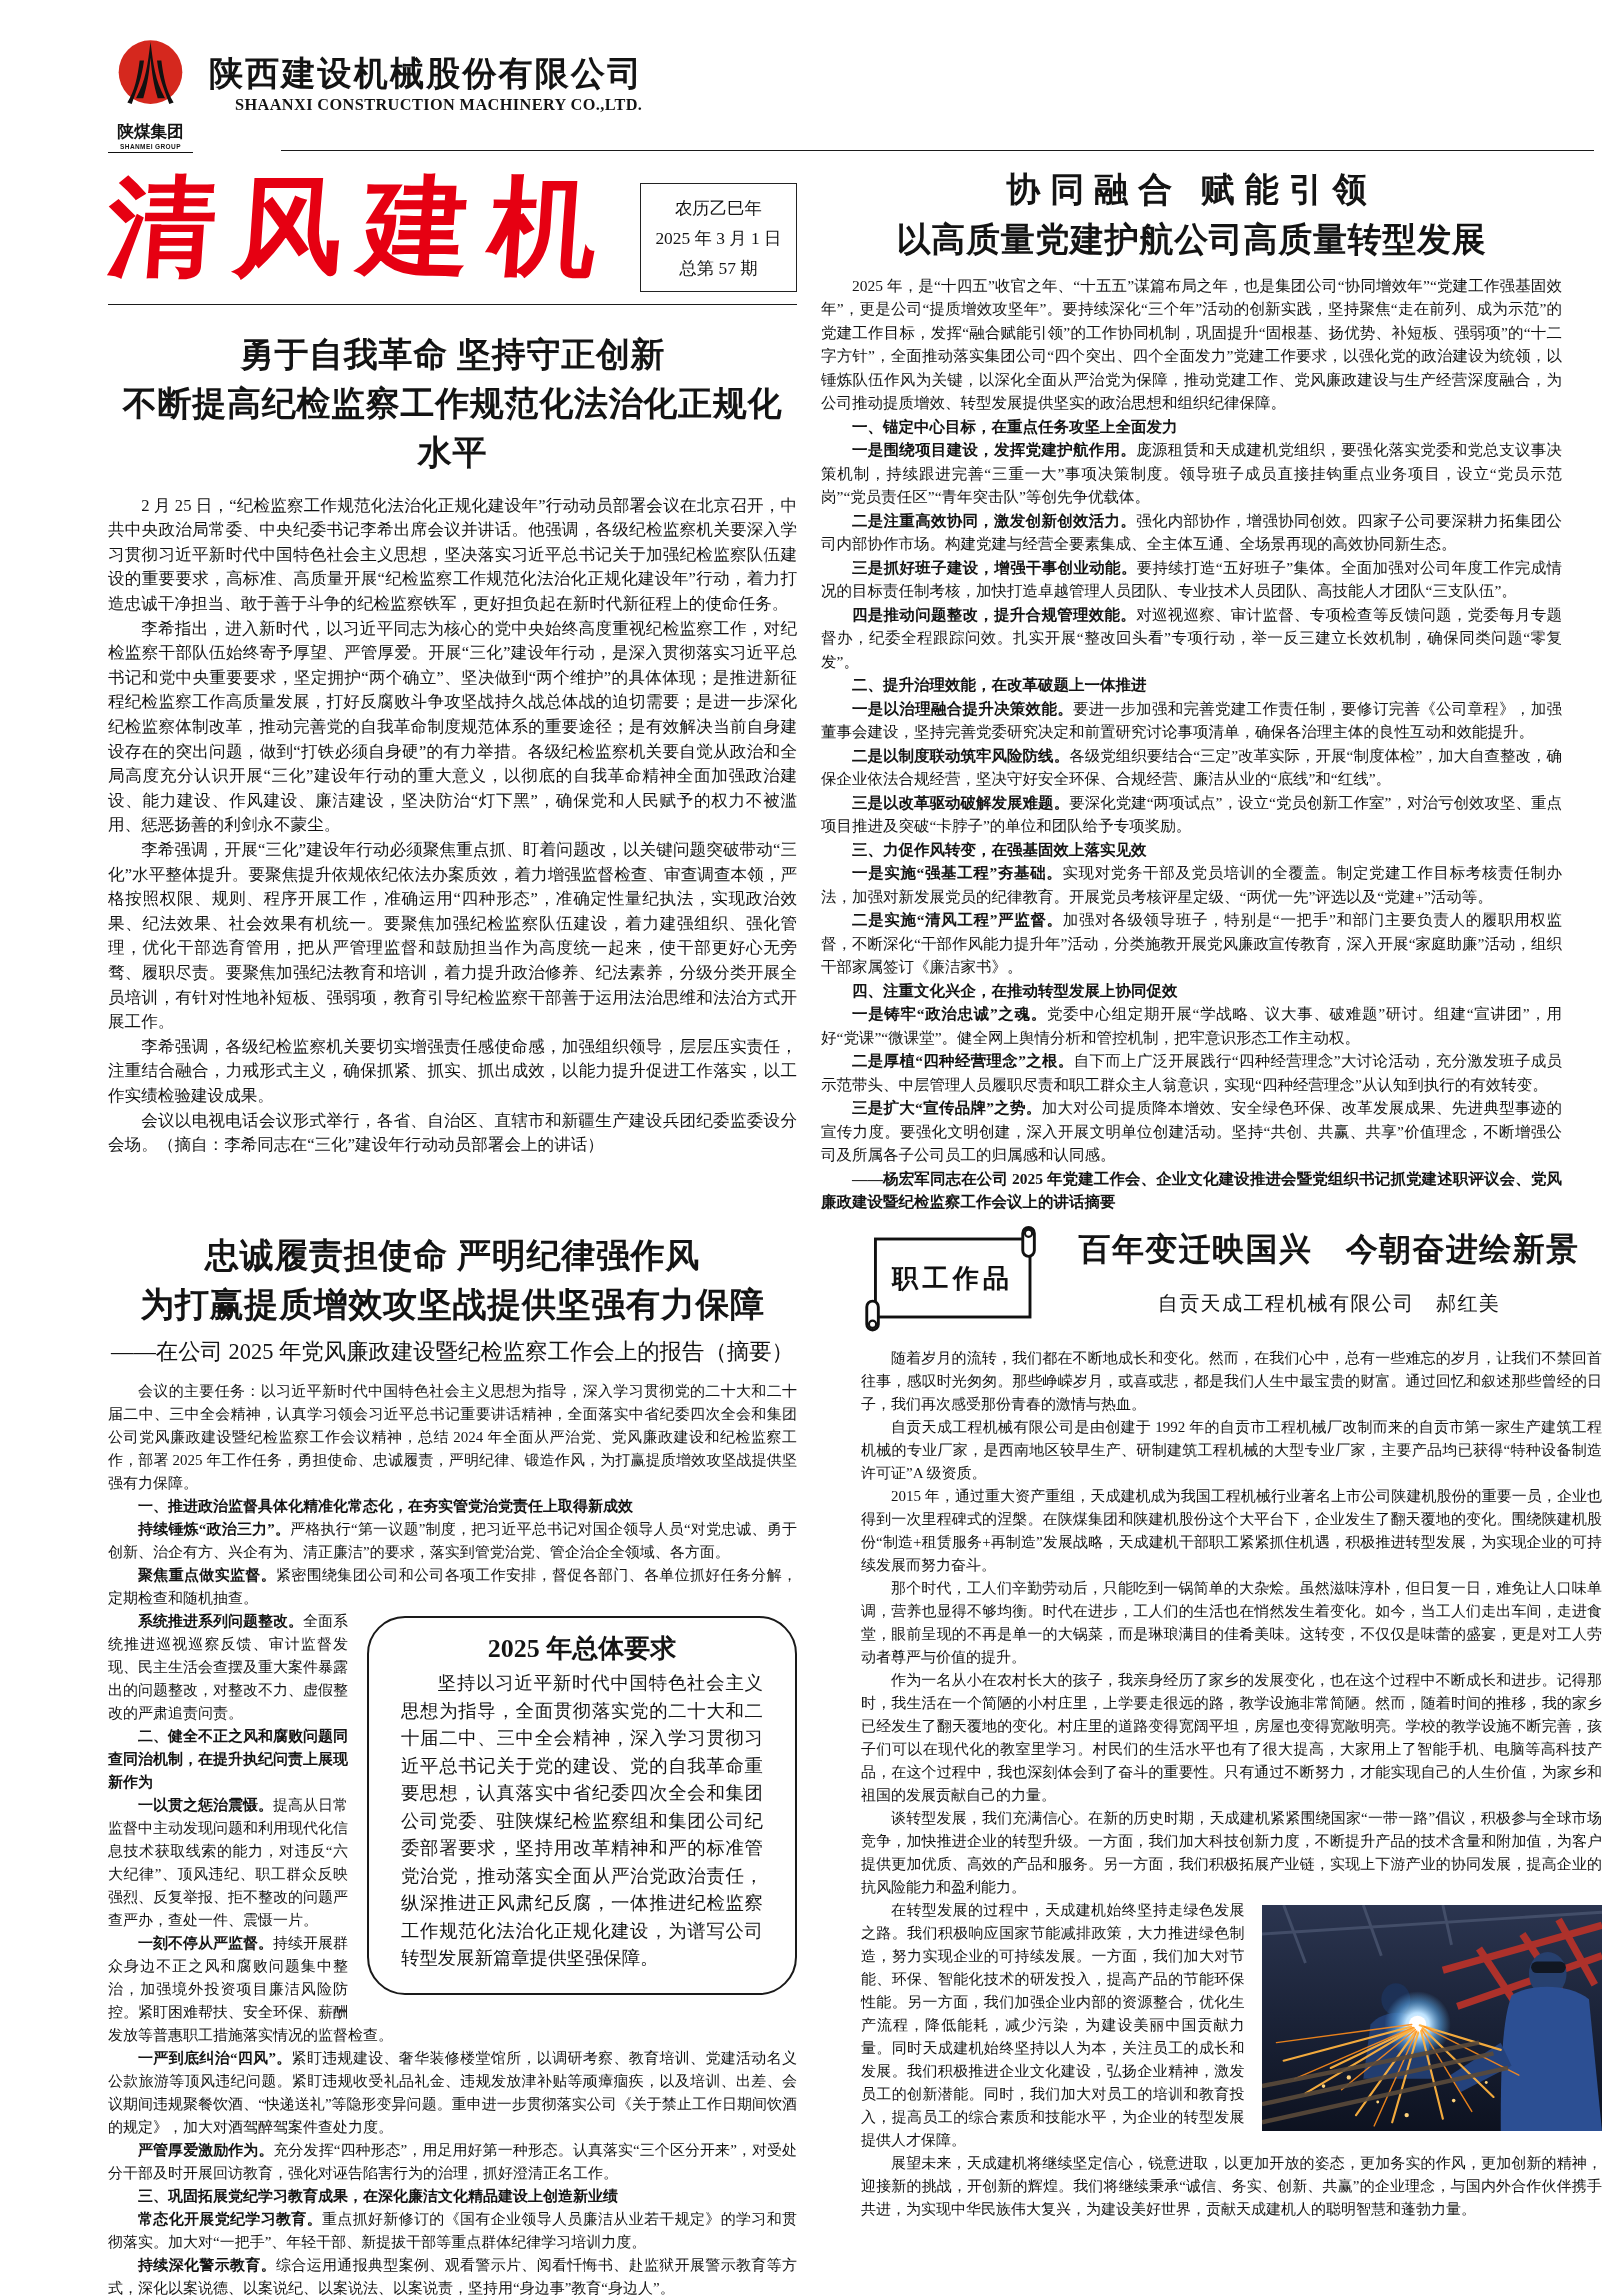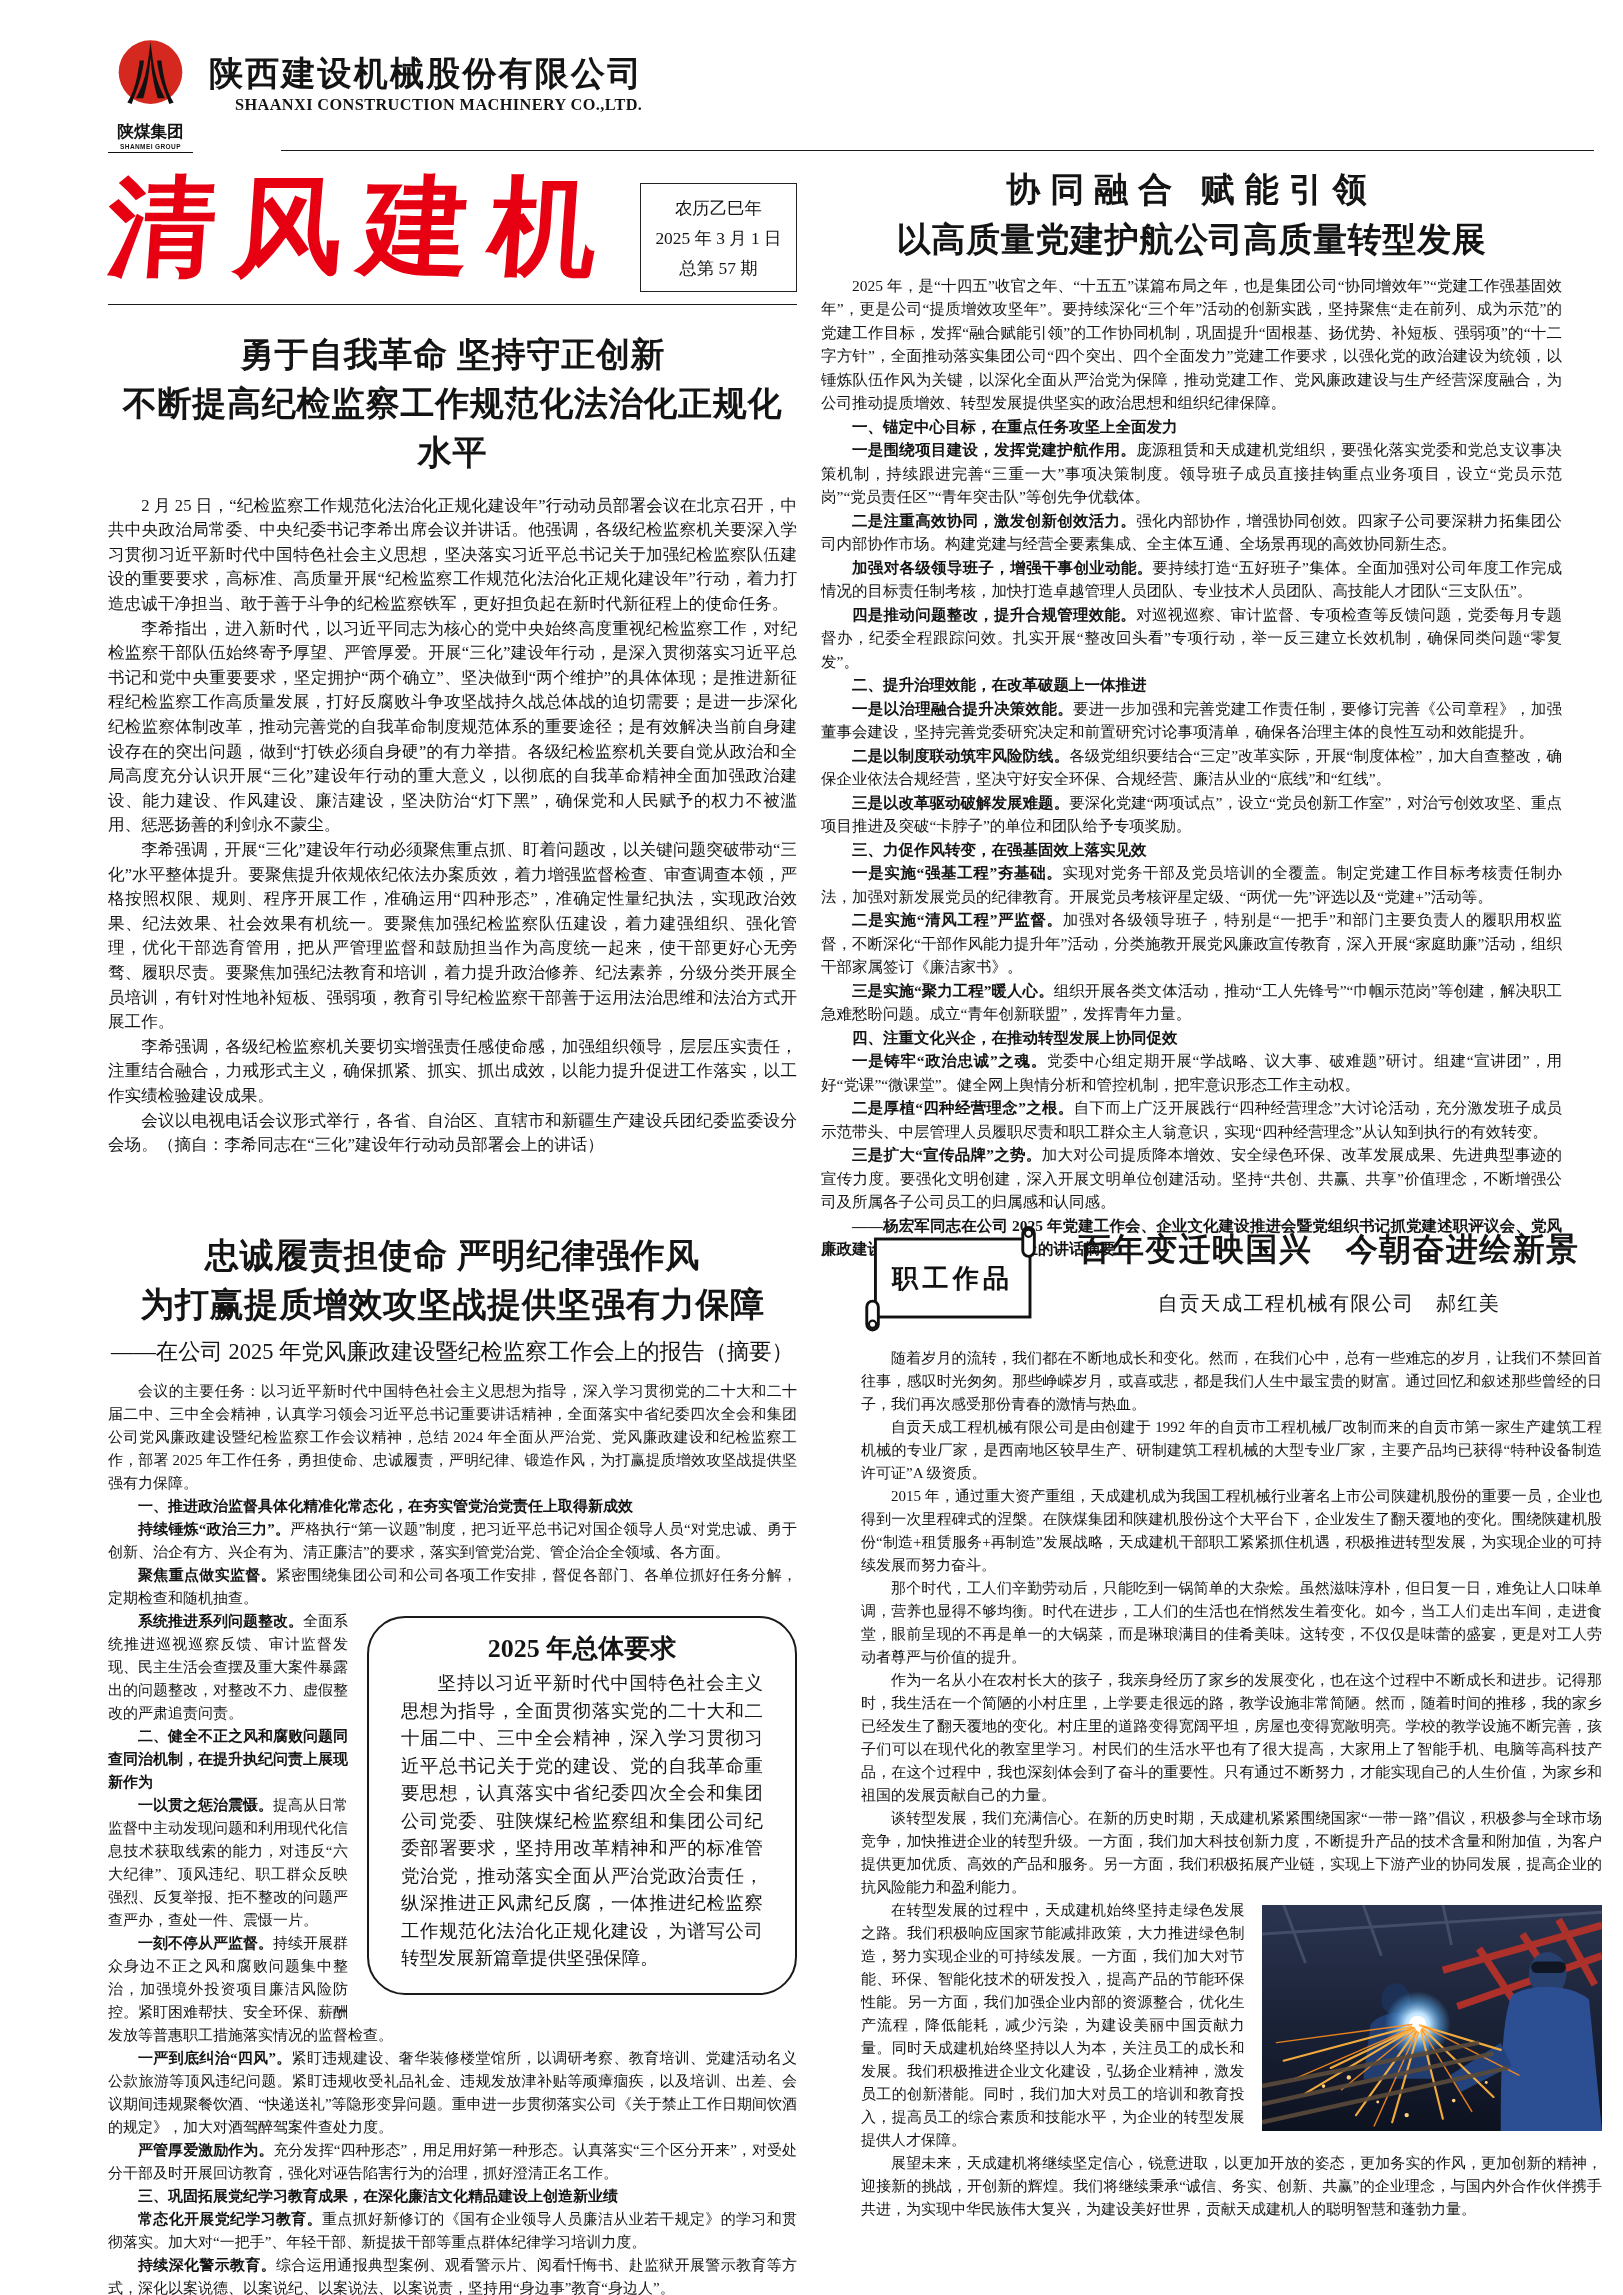"加强对各级领导班子，增强干事创业动能。" b { text: 加强对各级领导班子 -> 三是抓好班子建设 }
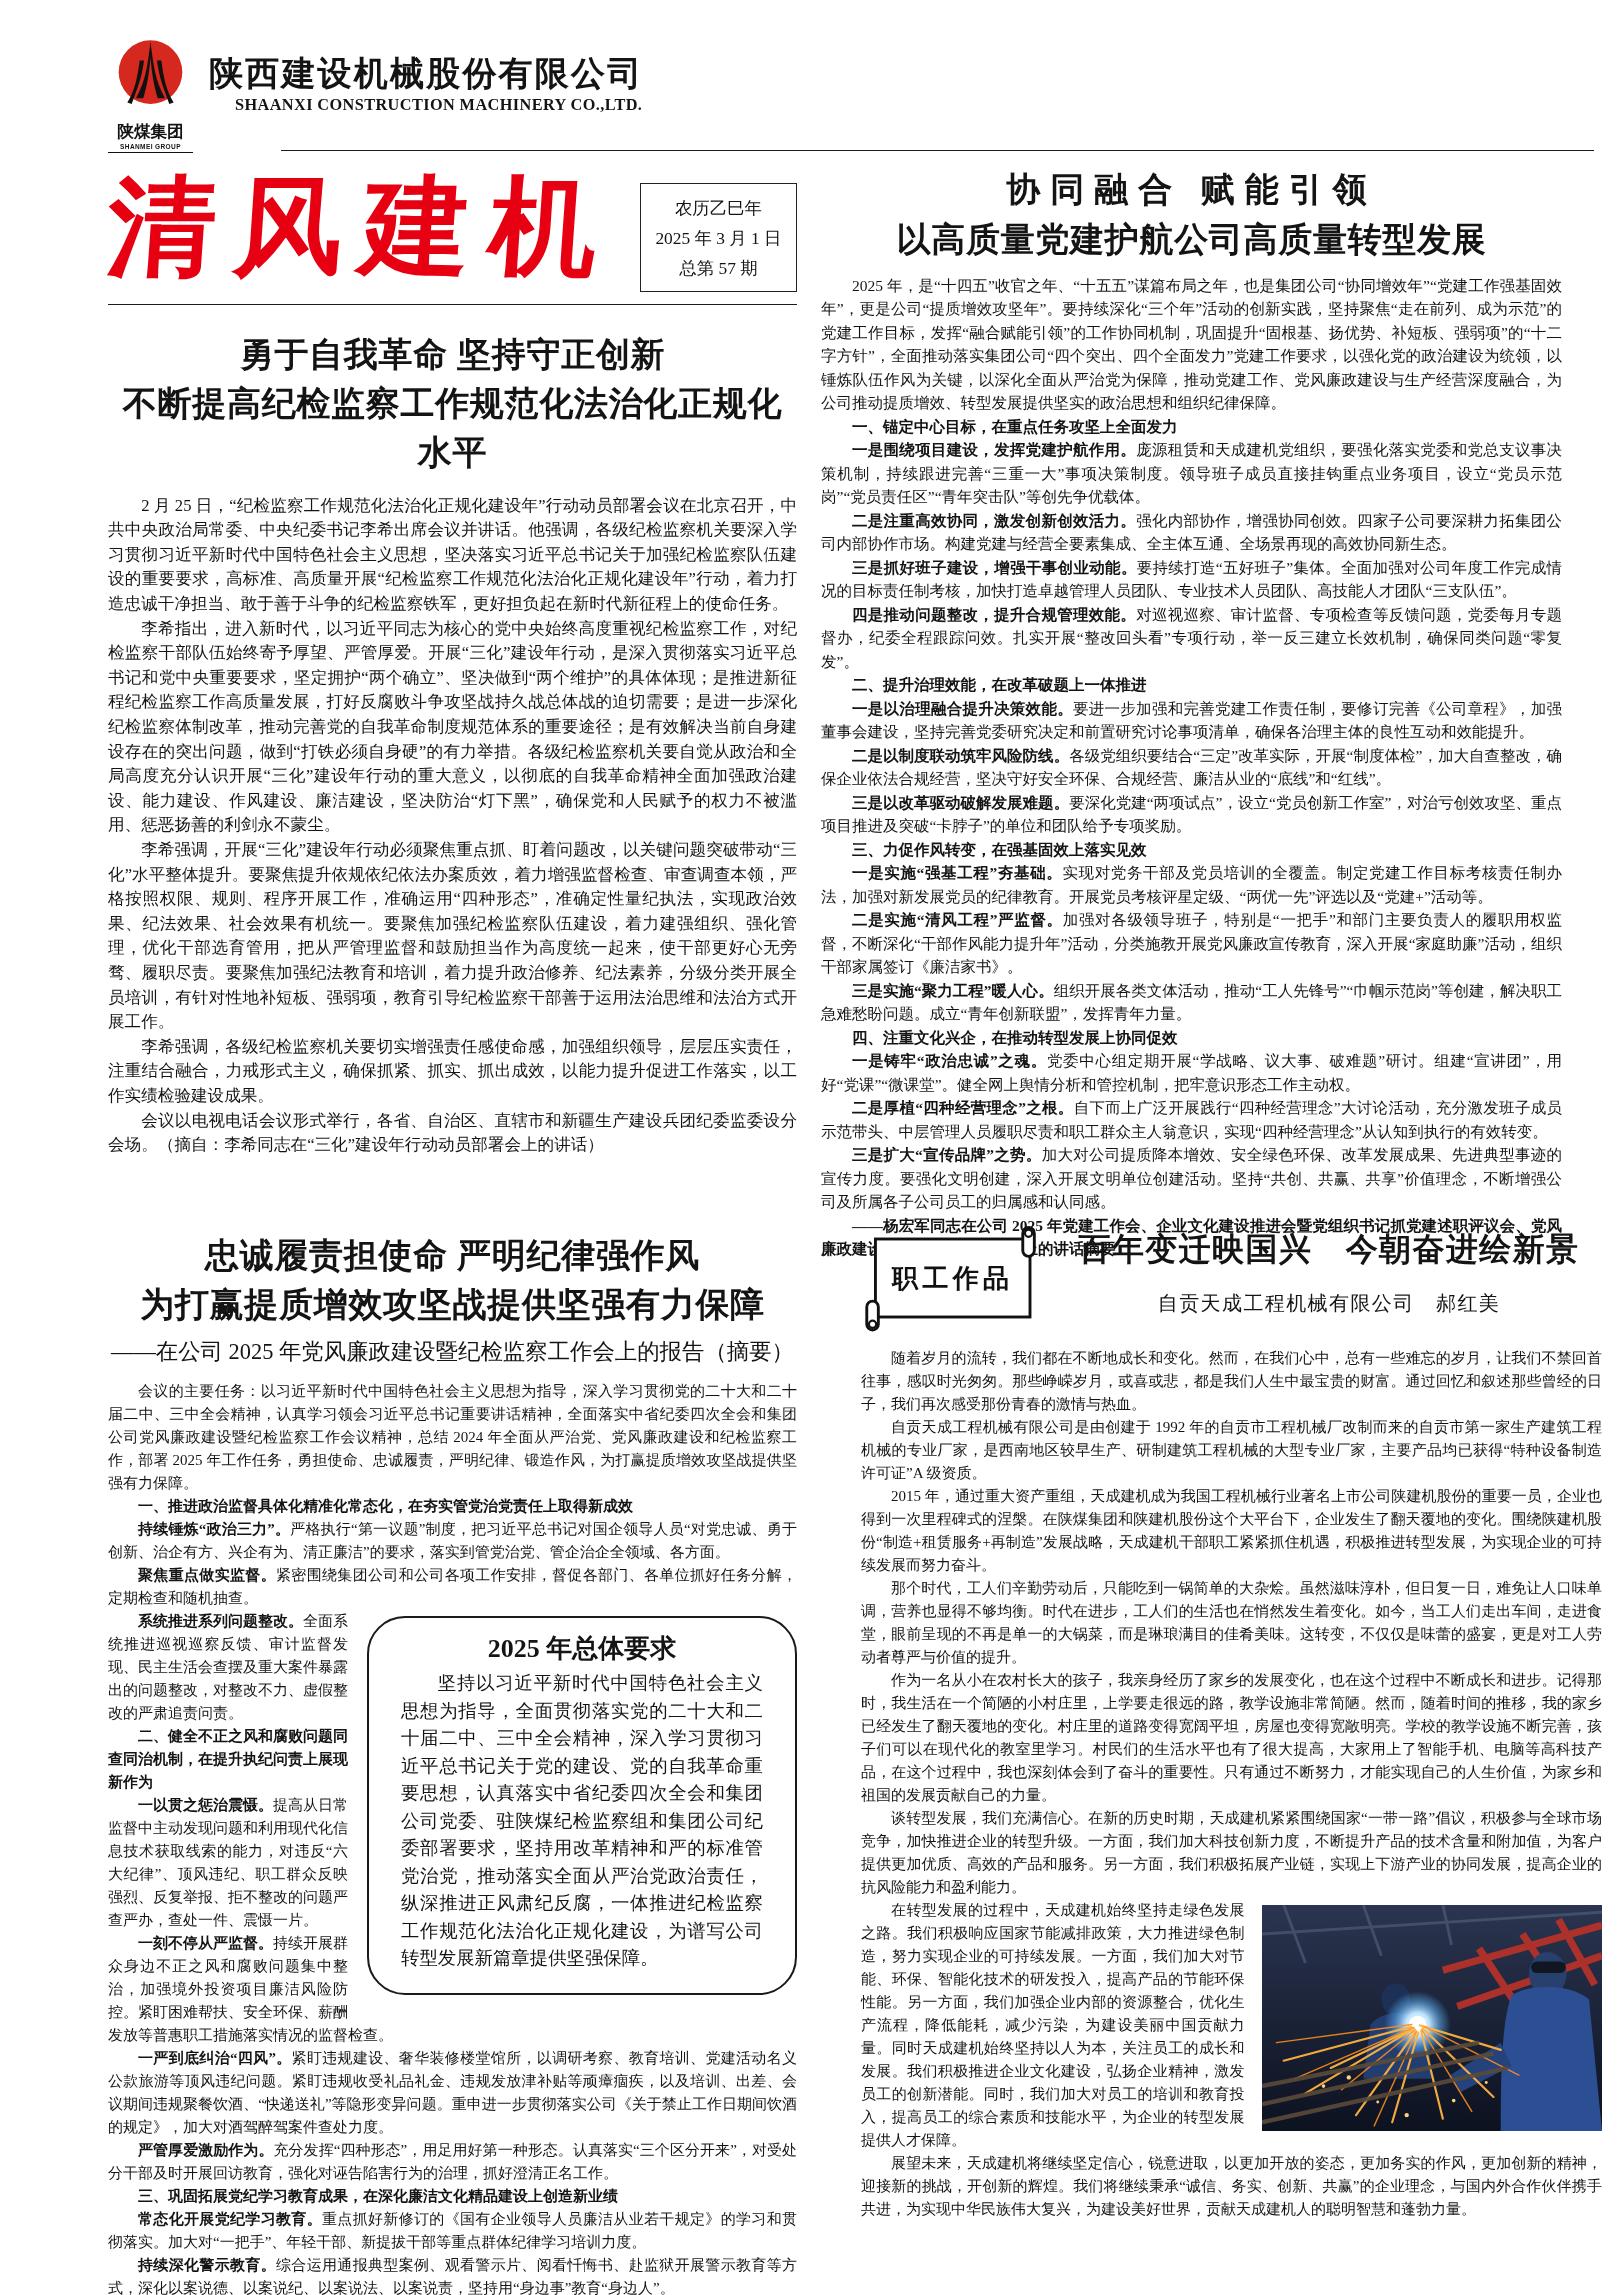"三是实施“聚力工程”暖人心。组织开展各类文体活动，推动“工人先锋号”“巾帼示范岗" p.para { html: <p><b>三是实施“聚力工程”暖人心。</b>组织开展各类文体活动，推动“工人先锋号”“巾帼示范岗”等创建，解决职工急难愁盼问题。成立“青年创新联盟”，发挥青年力量。</p> -> none }
